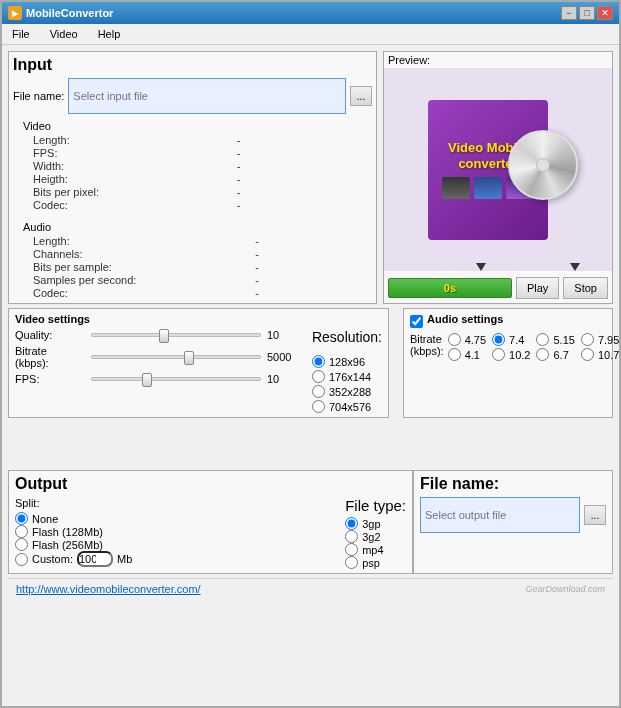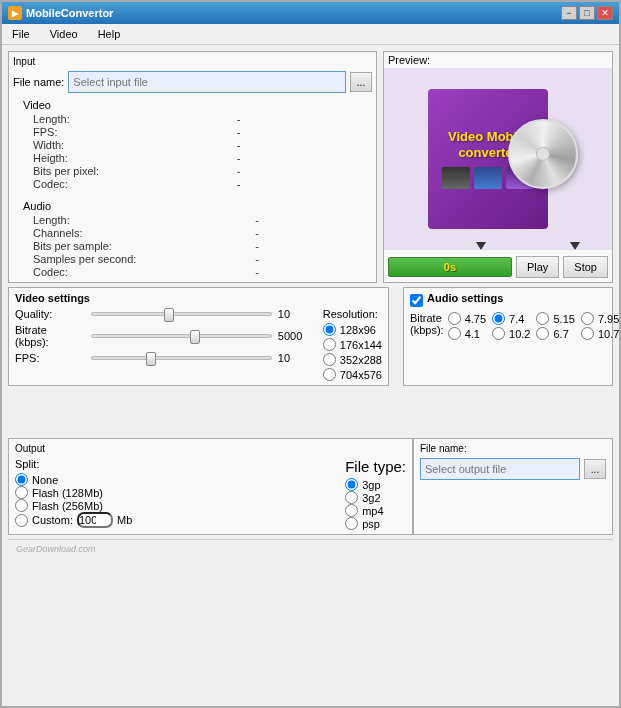"Input" .section-title { font-size: 10px -> 16px; font-weight: normal -> bold }
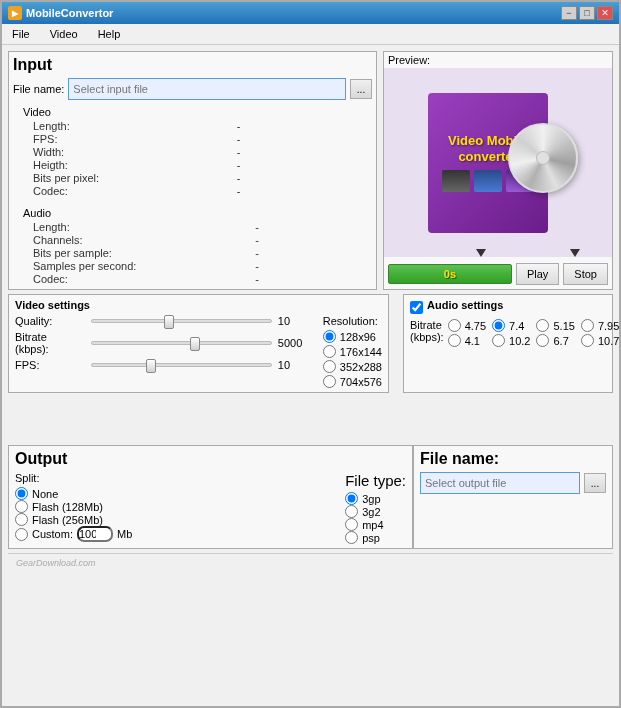"Select input file" .file-input { height: 22px -> 36px }
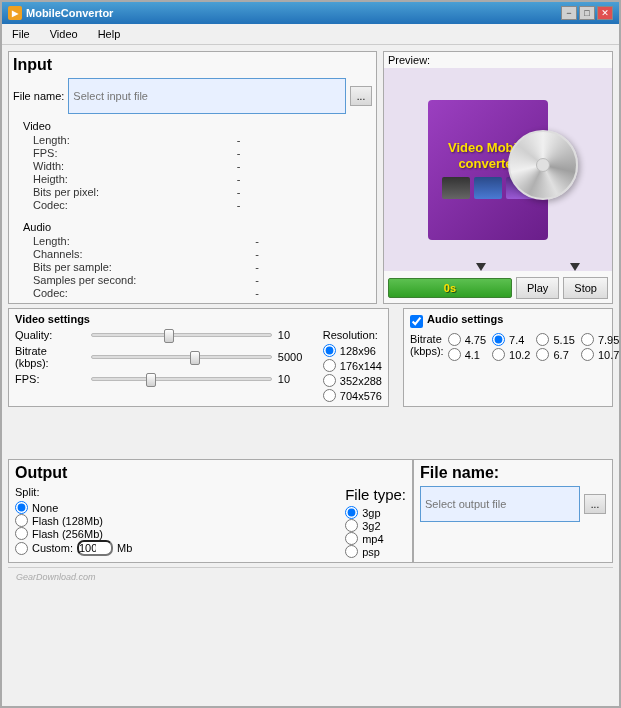"Resolution:" div { font-size: 11px -> 14px; margin-bottom: 3px -> 10px }
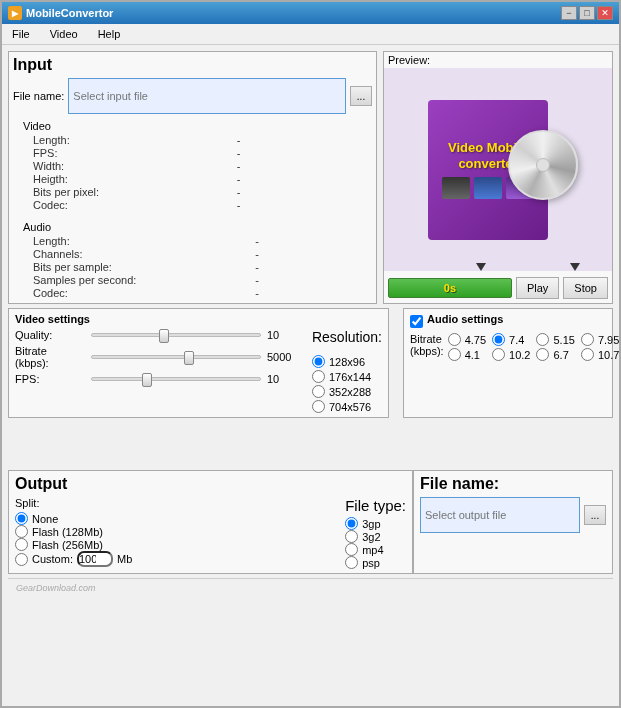"http://www.videomobileconverter.com/" a.link { html: none -> <a>http://www.videomobileconverter.com/</a> }
